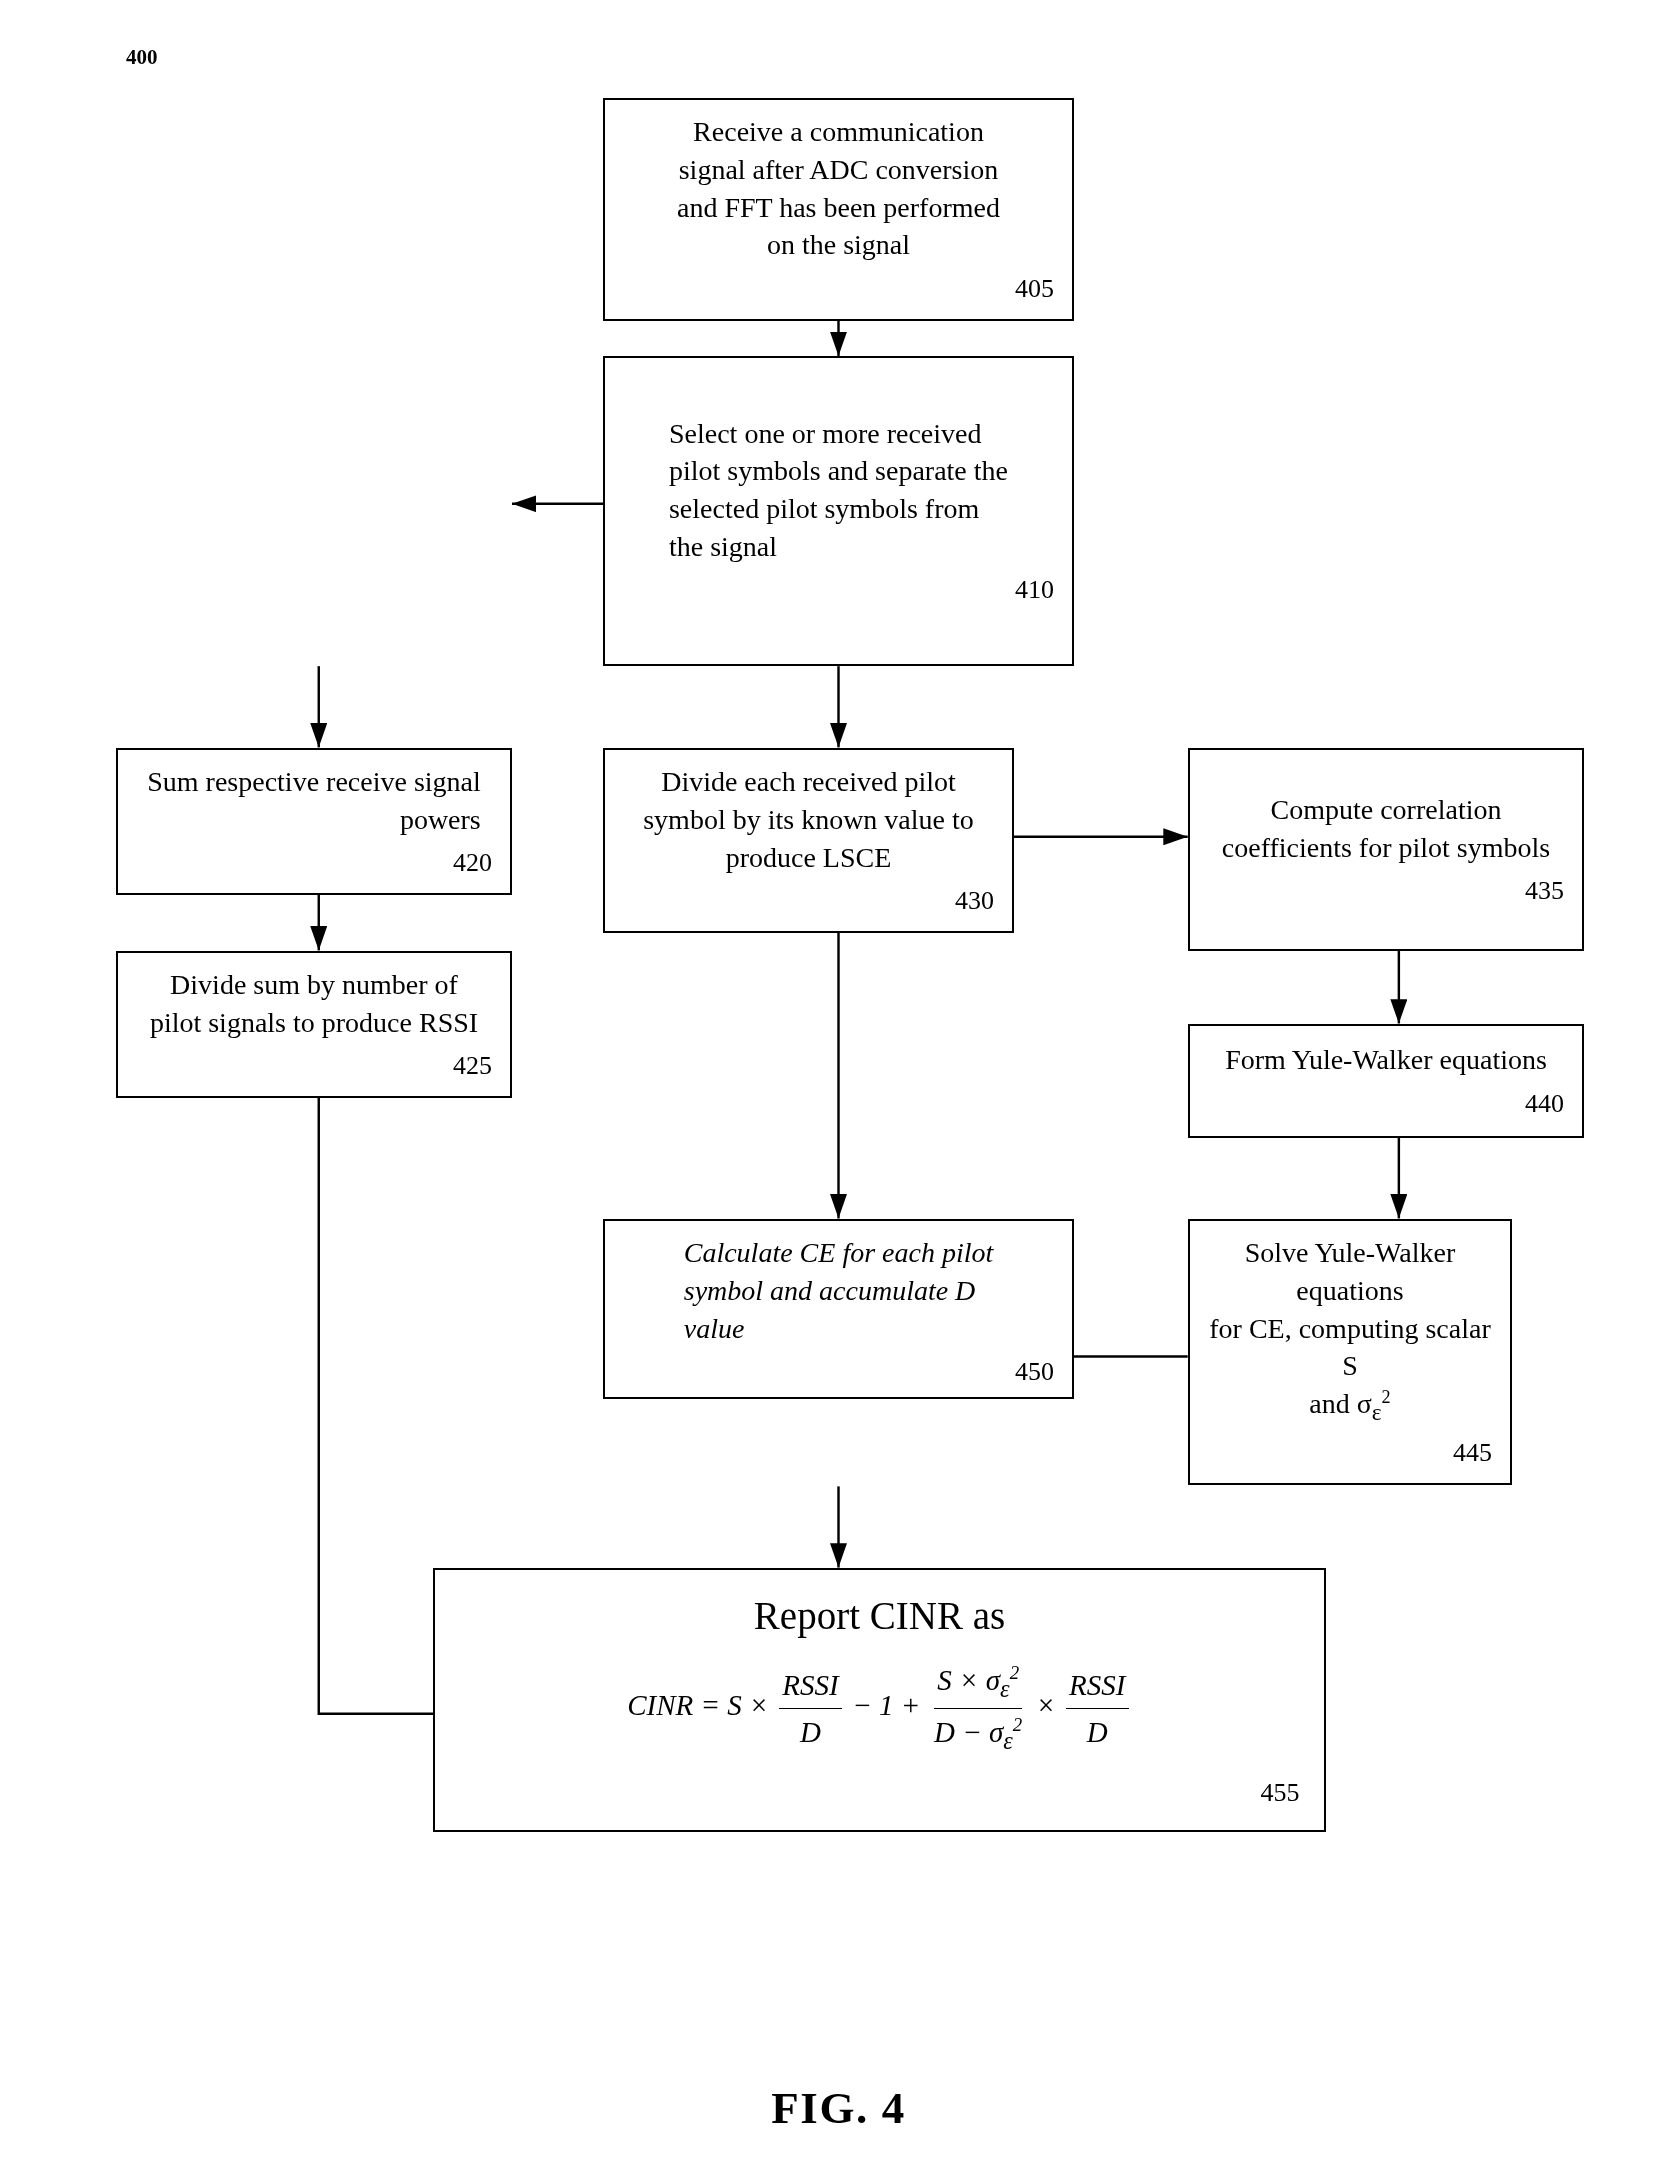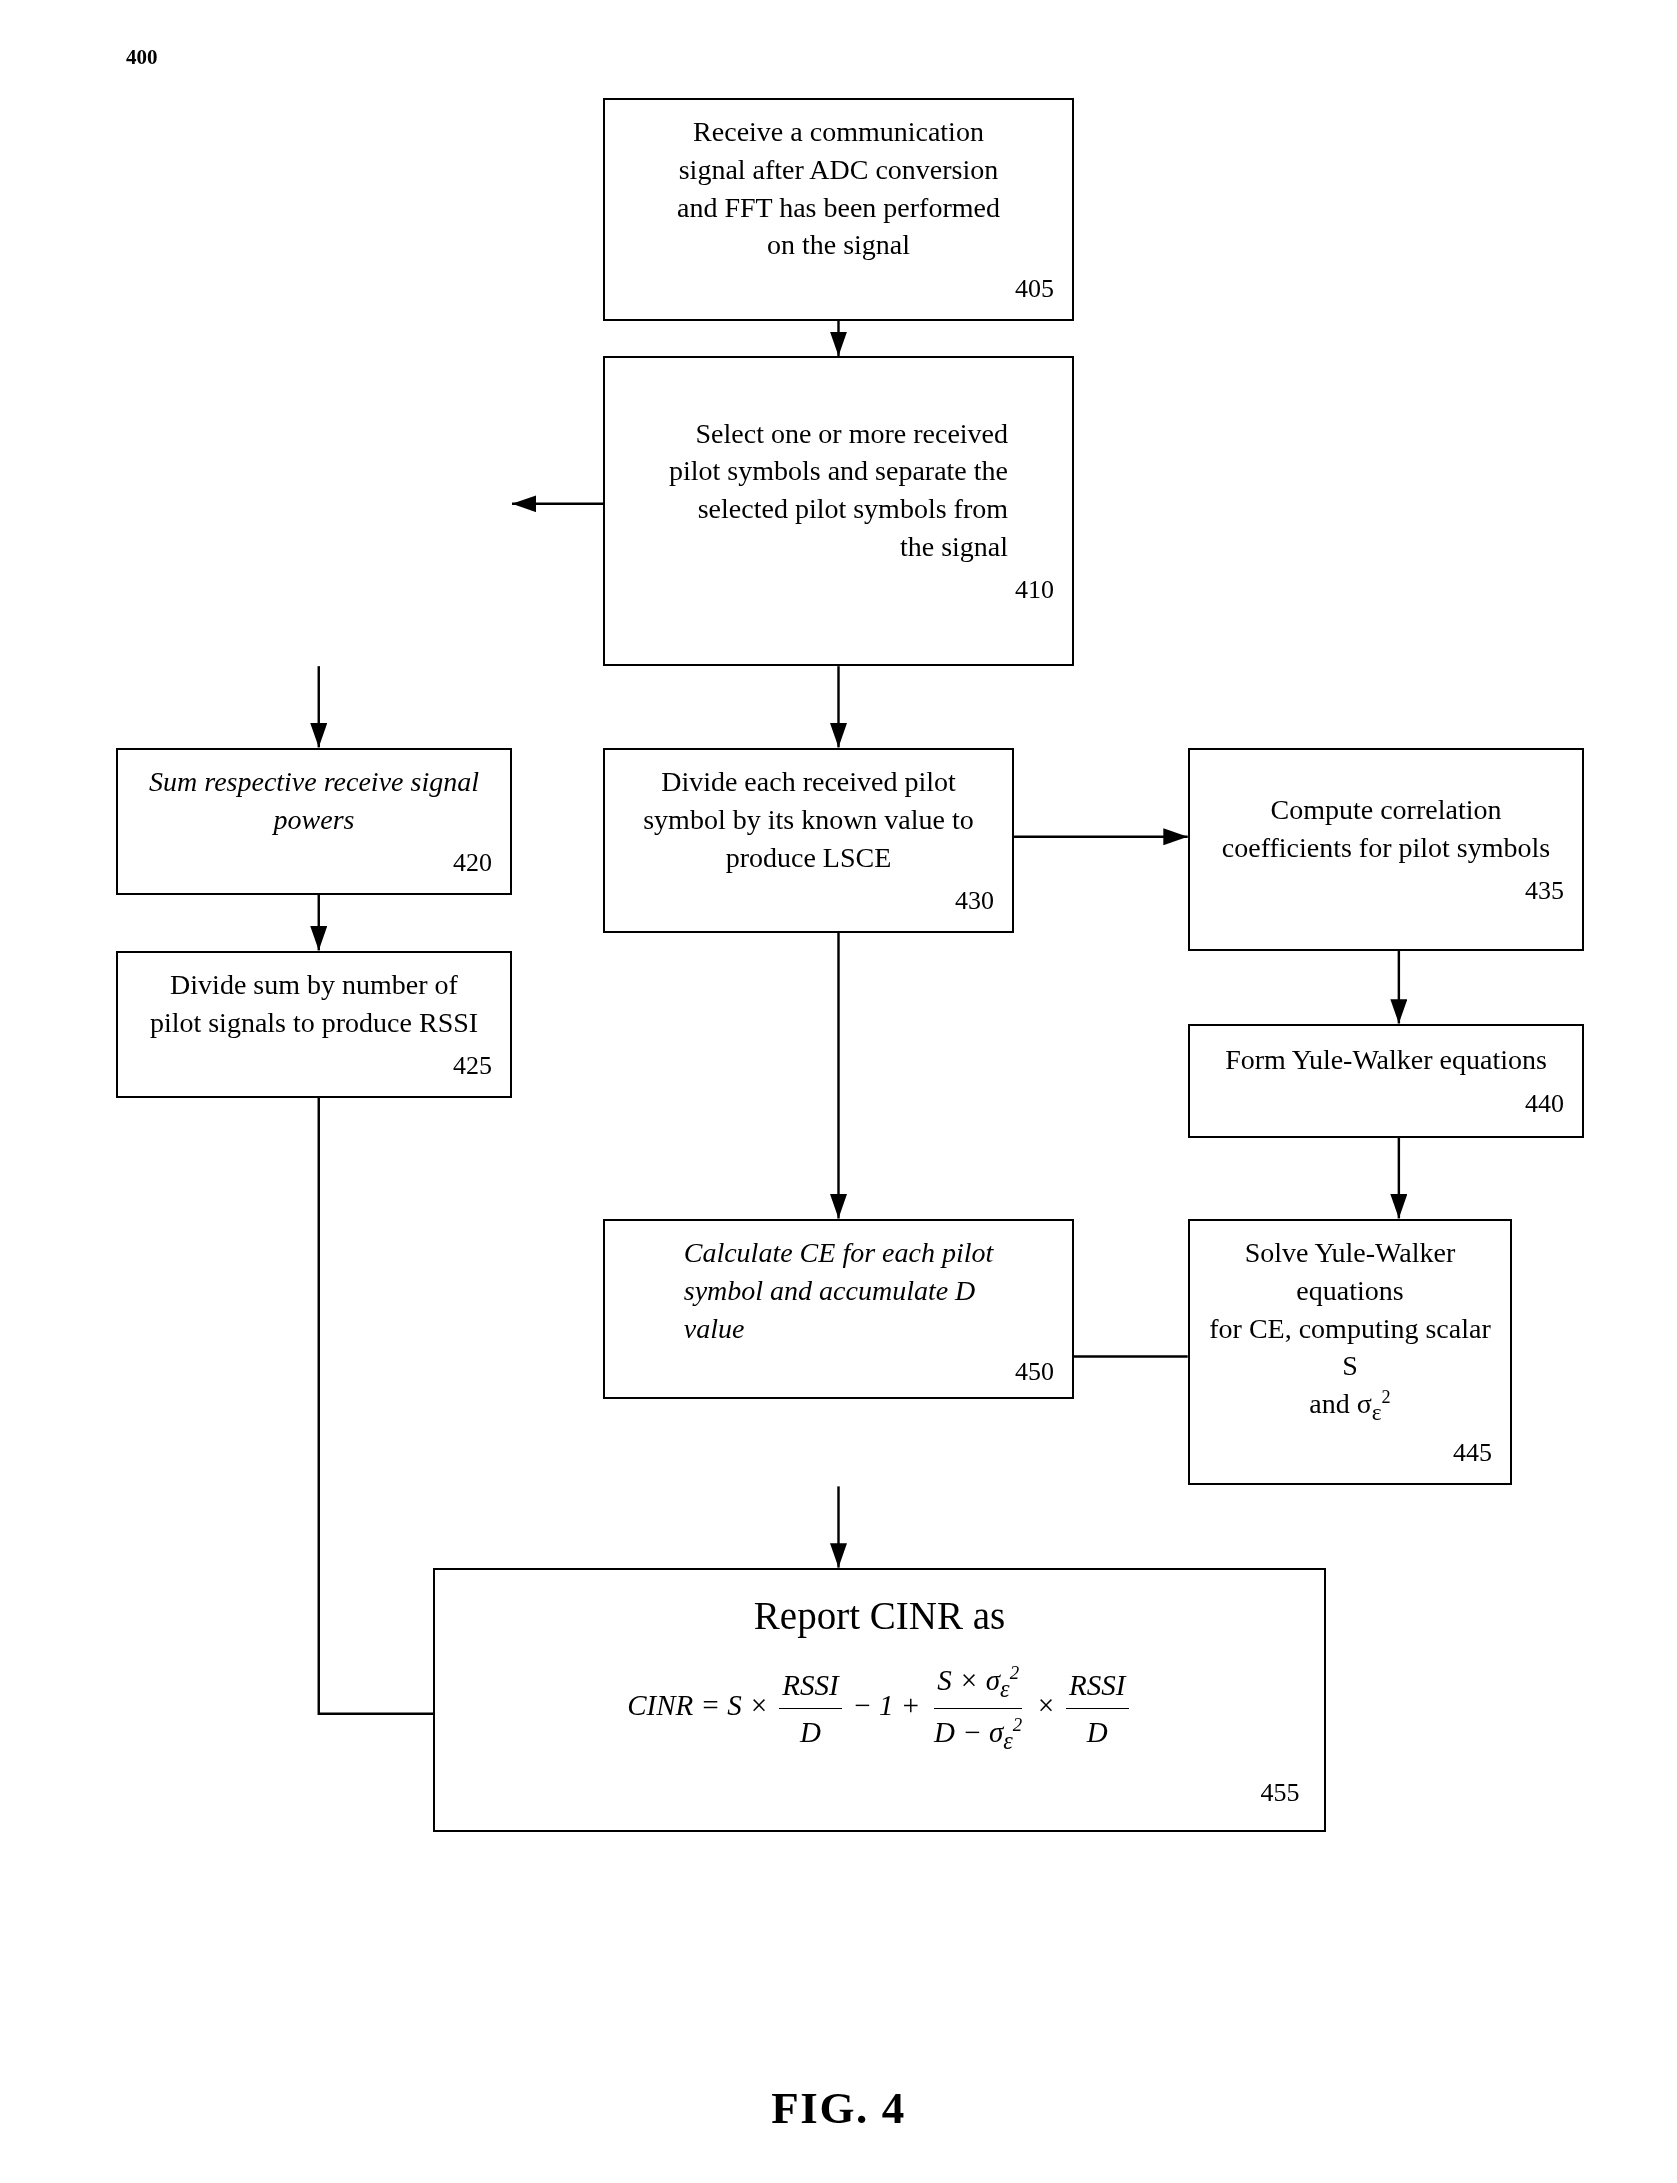"Select one or more received" span { text-align: right -> left }
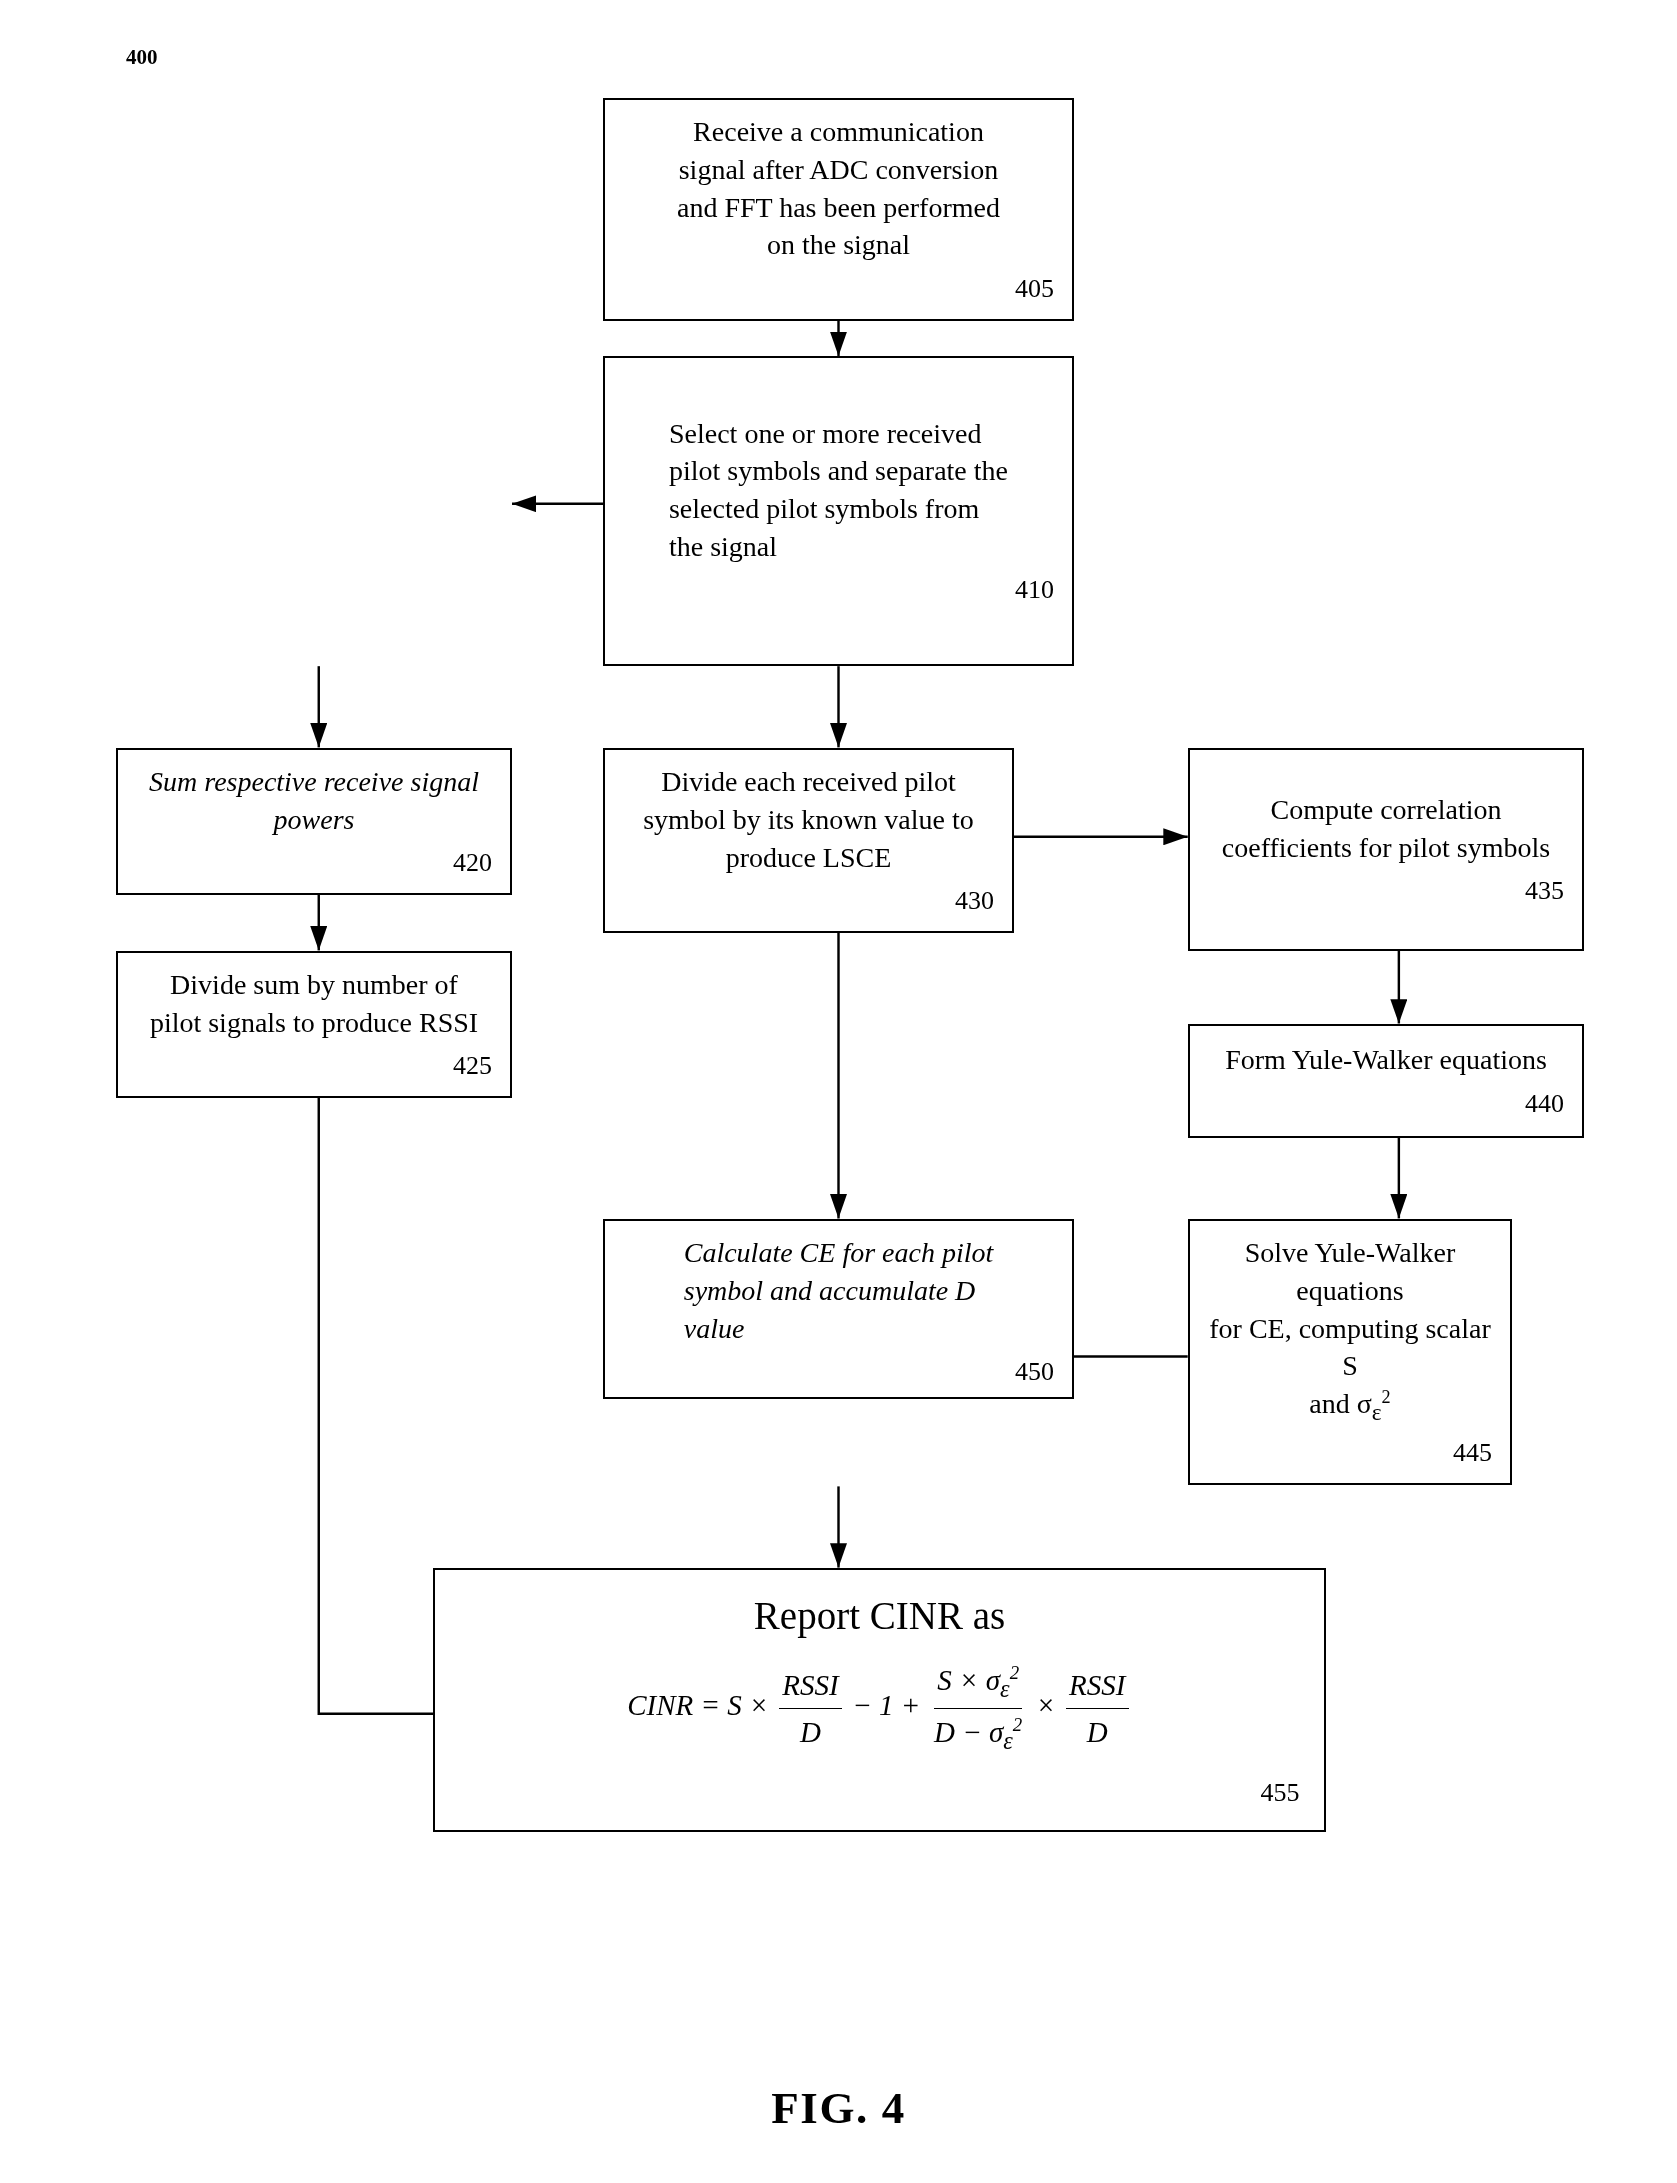"Sum respective receive signal" span { font-style: italic -> none; text-align: center -> right }
